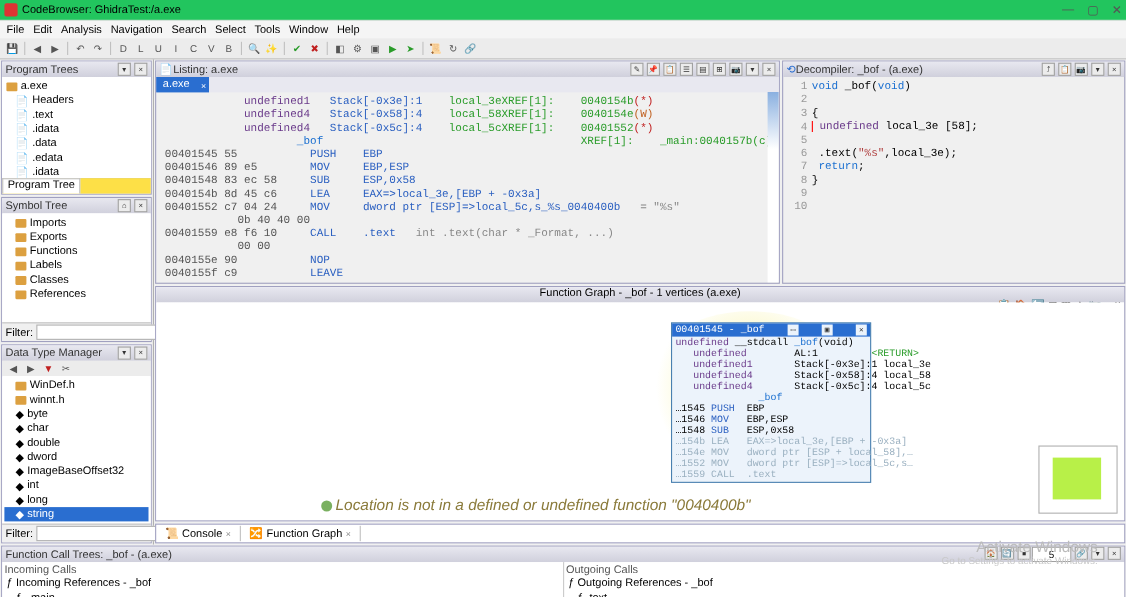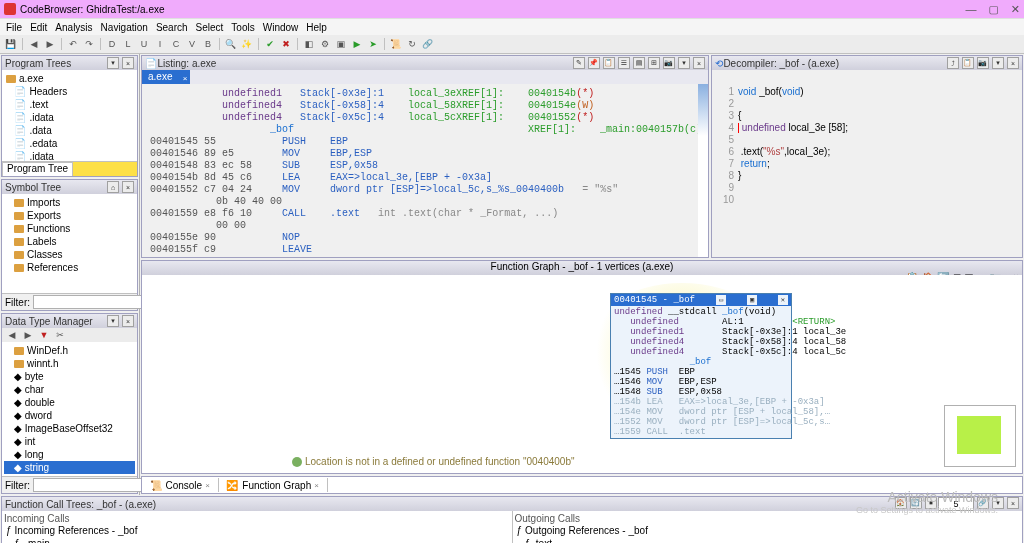"CodeBrowser: GhidraTest:/a.exe" .titlebar { background: #f0abfc -> #22c55e }
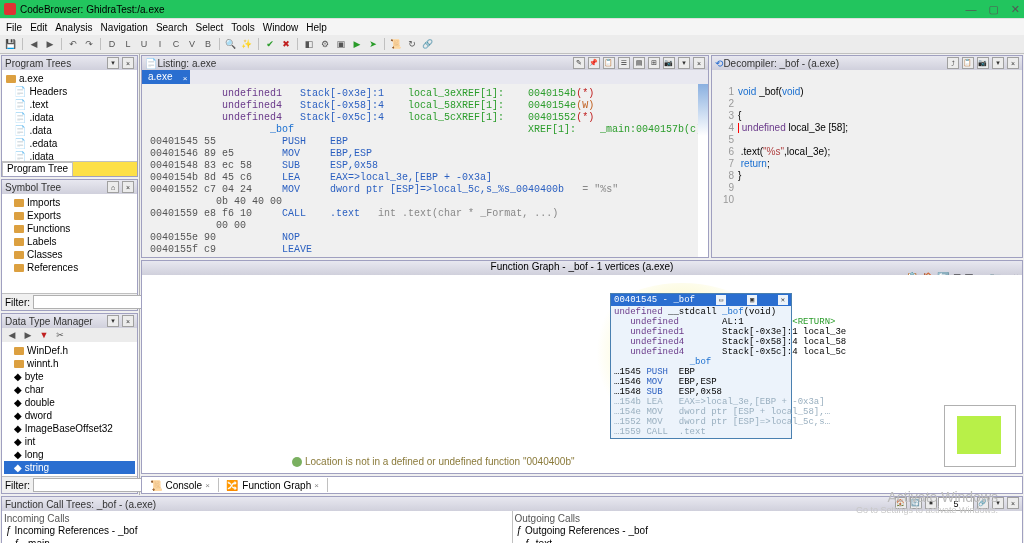"1 void _bof(void)" .dec-body { font-family: Liberation Sans, sans-serif -> Liberation Mono, monospace; padding: 16px 4px -> 4px 4px }
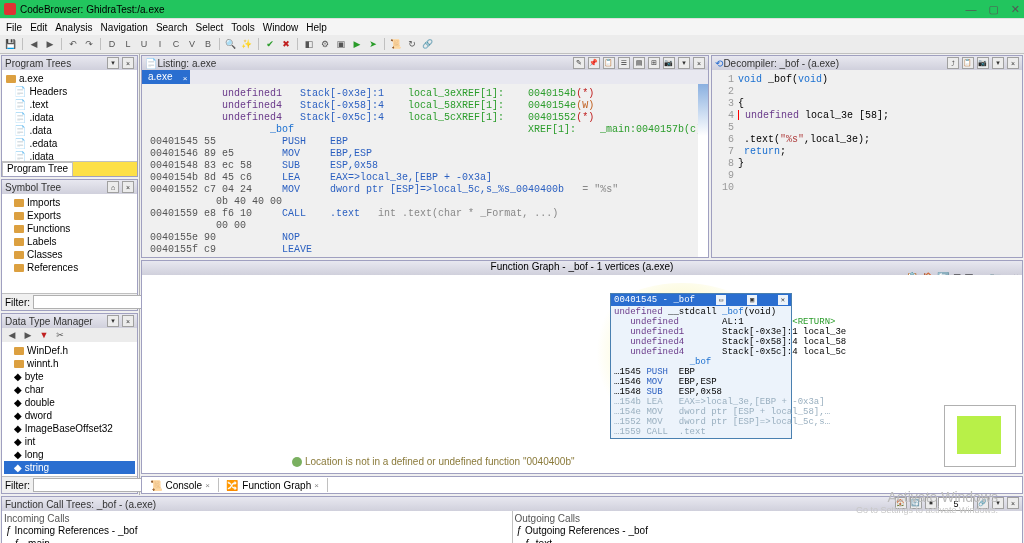"Location is not in a" .fg-status { font-size: 10px -> 14px; font-style: none -> italic }
